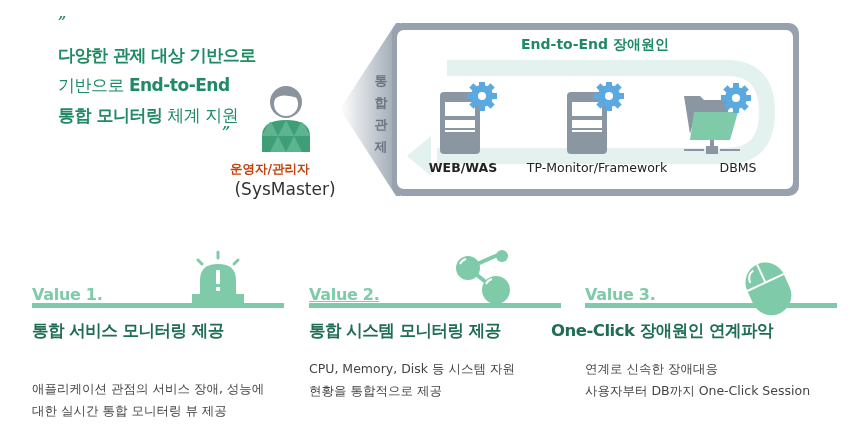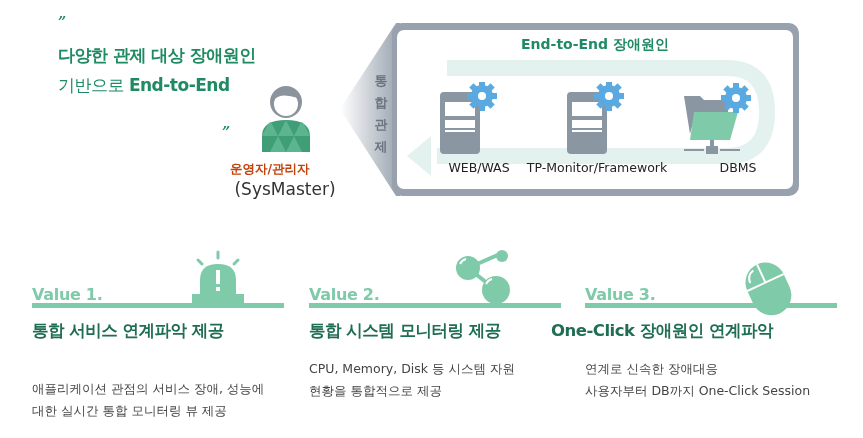"다양한 관제 대상 장애원인" b { text: 장애원인 -> 기반으로 }
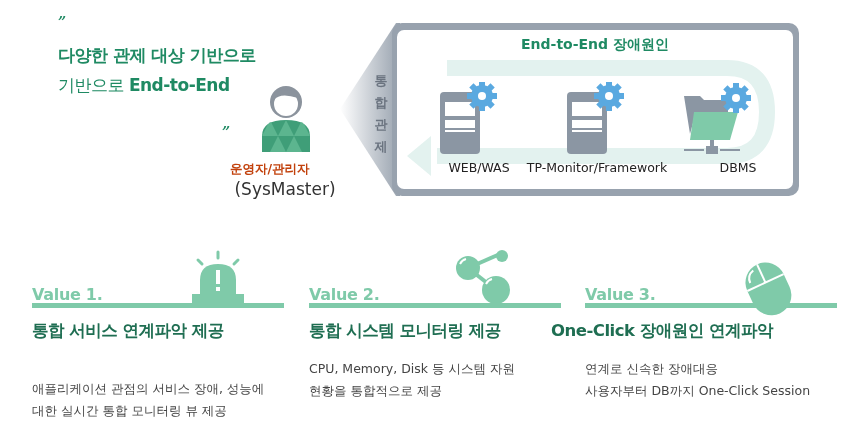"통합 모니터링 체계 지원" div.intro-line { html: none -> <div><b>통합 모니터링</b><span> 체계 지원</span></div> }
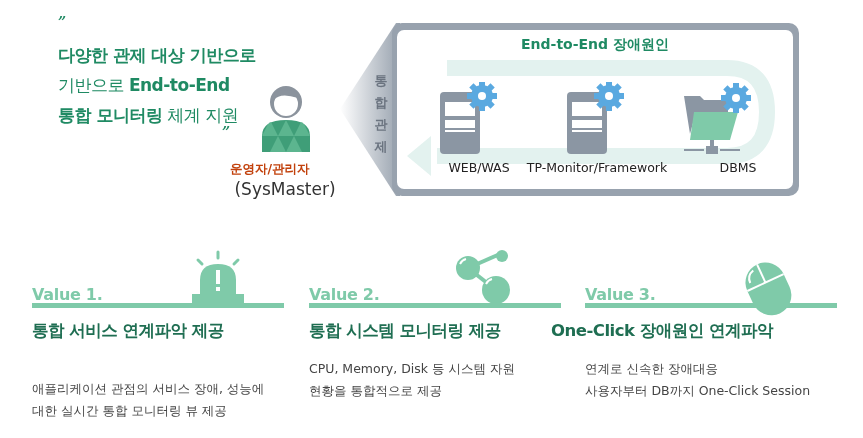"WEB/WAS" div.node-label { font-weight: none -> bold; left: 444px -> 428px }
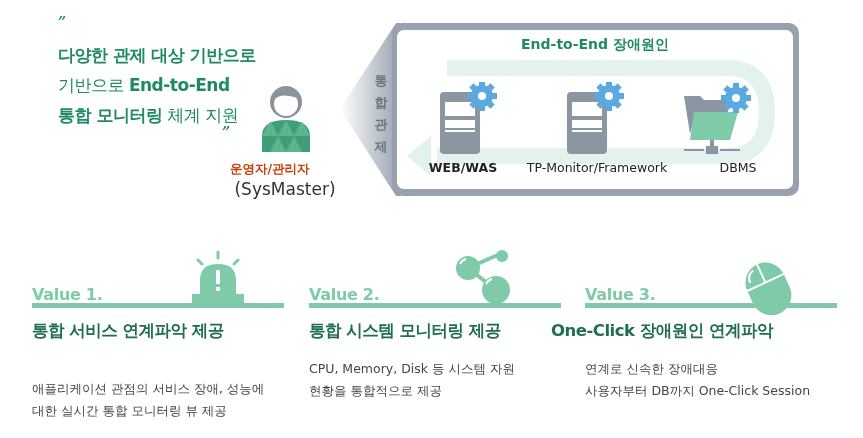"Value 2." div.value-head { text-decoration: none -> underline }
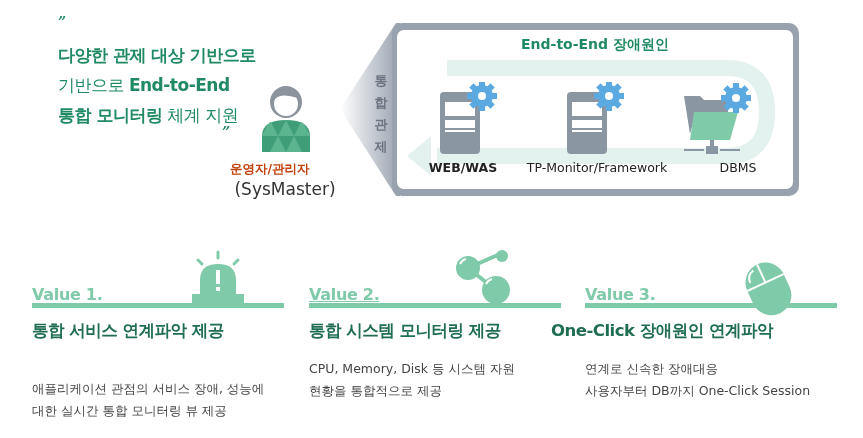"통합 서비스 연계파악 제공" div.value-title { text: 연계파악 -> 모니터링 }
